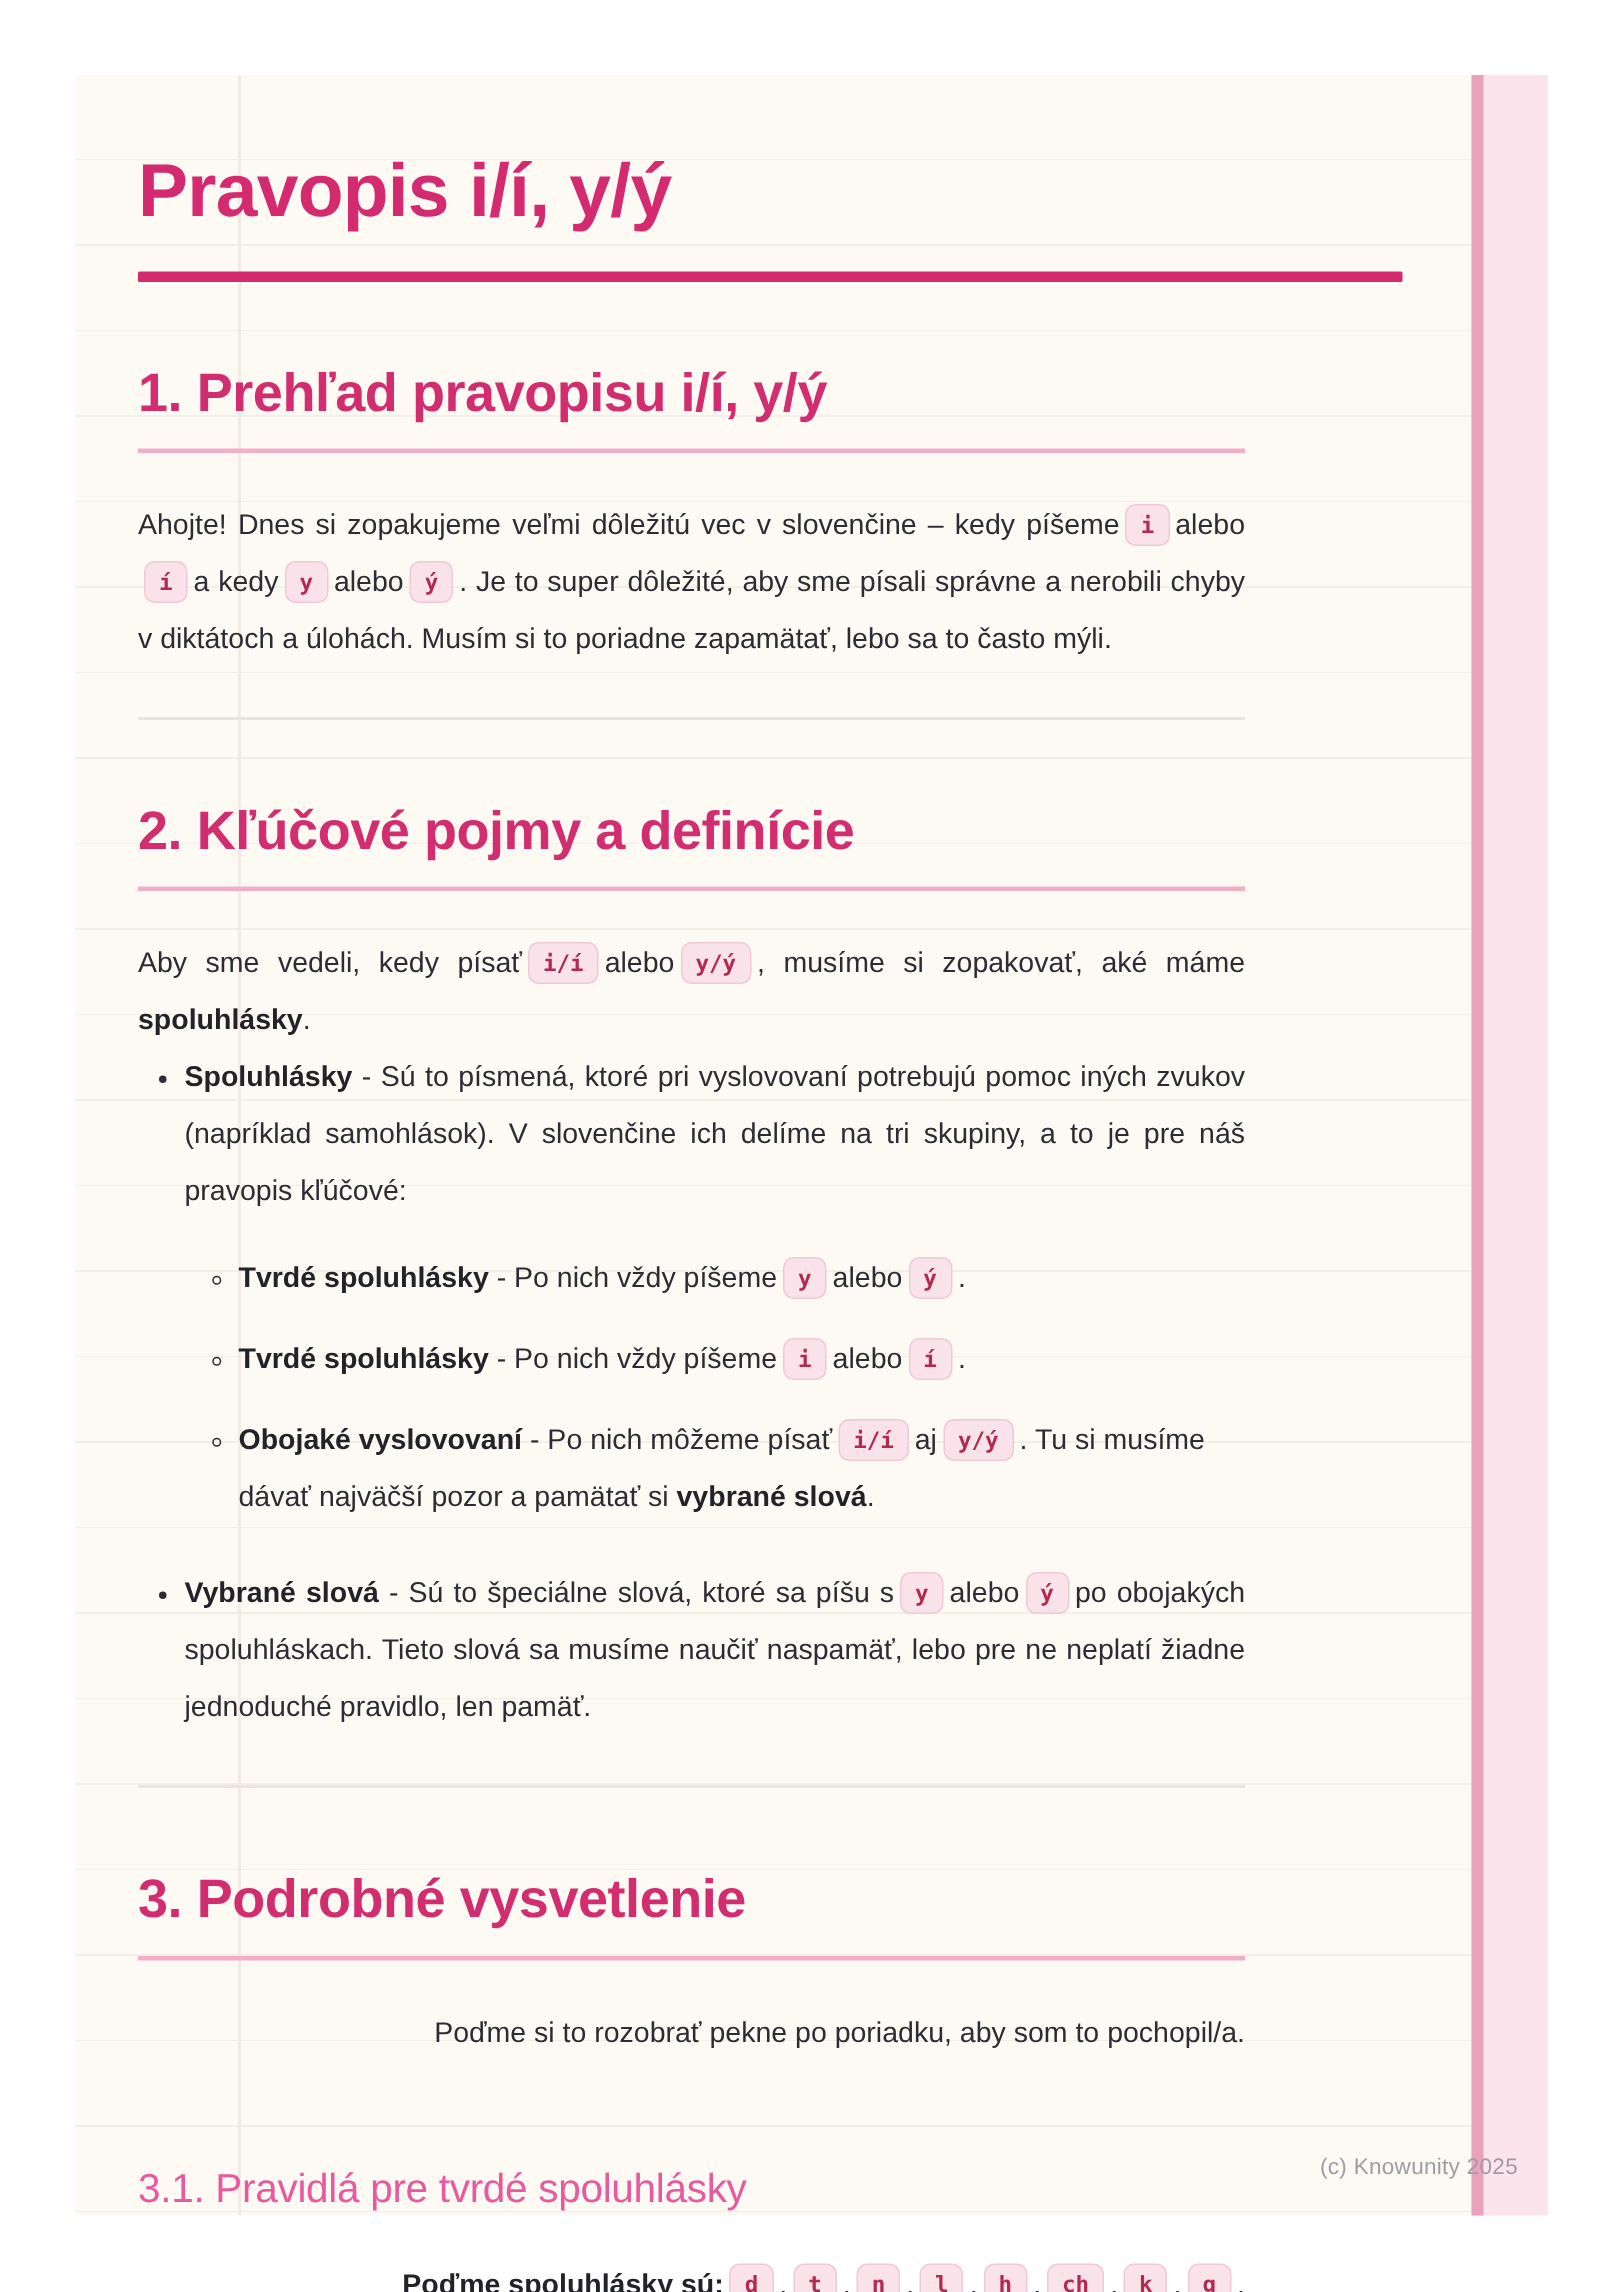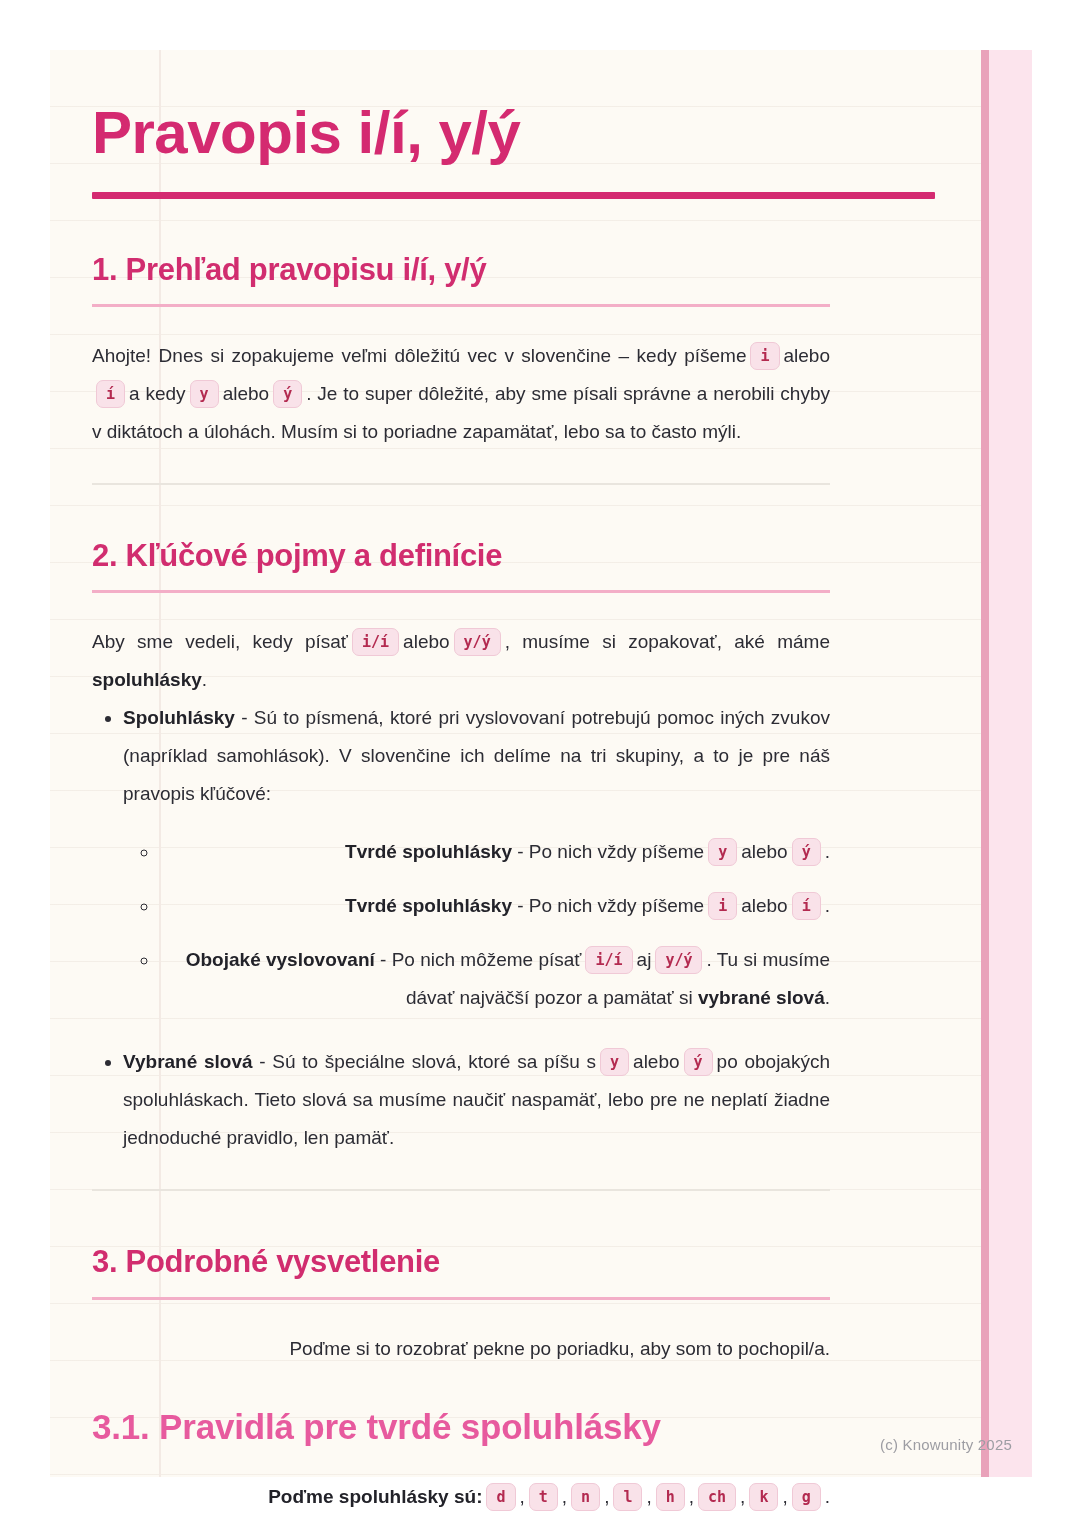"Pravopis i/í, y/ý" .page-title { font-size: 60px -> 50px }
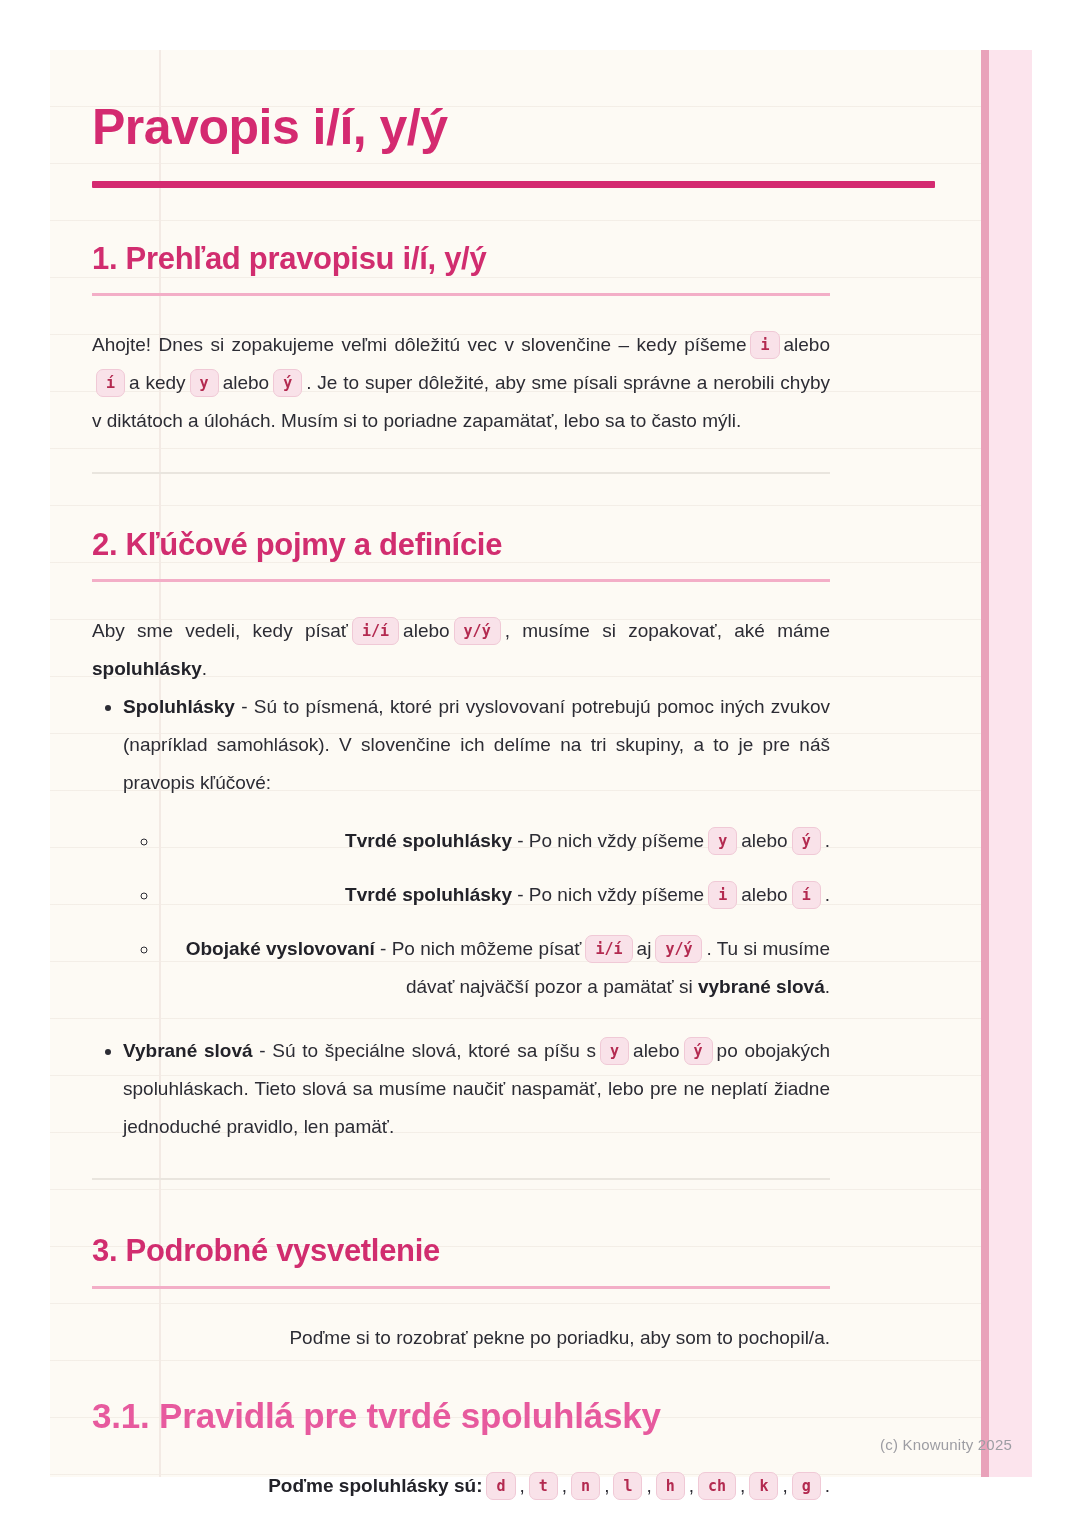"1. Prehľad pravopisu i/í, y/ý" h2.section-heading { font-size: 31px -> 36px }
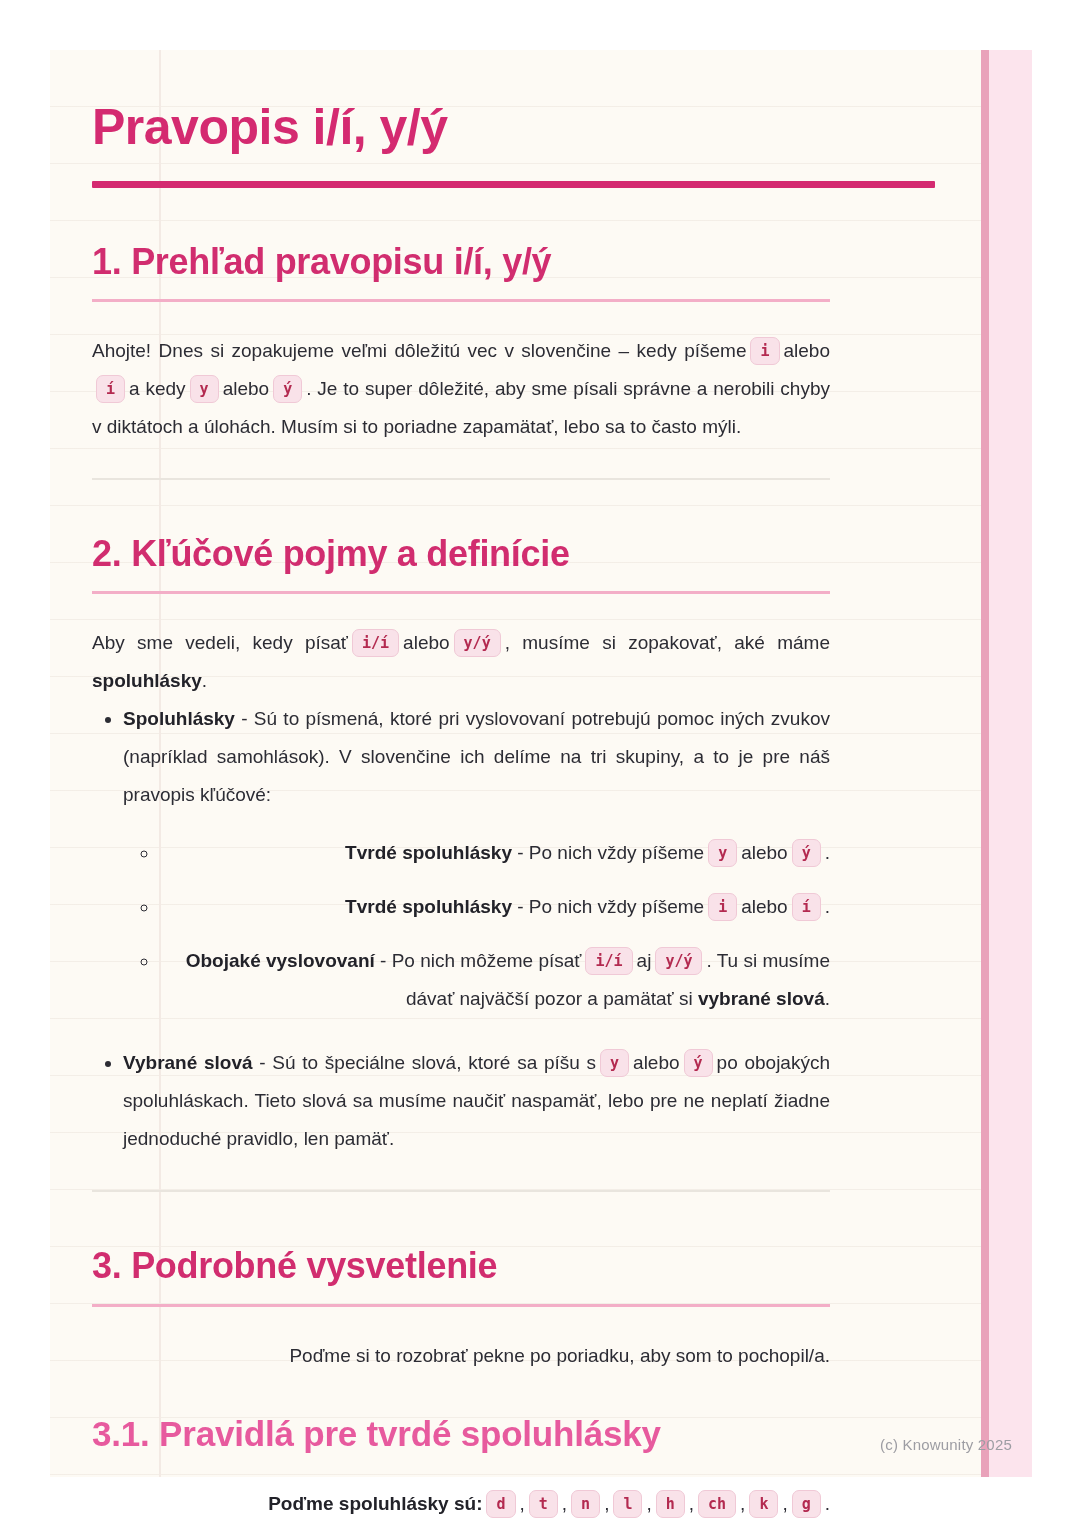"Tvrdé spoluhlásky - Po nich" ul.sub-term-list > li { text-align: right -> left }
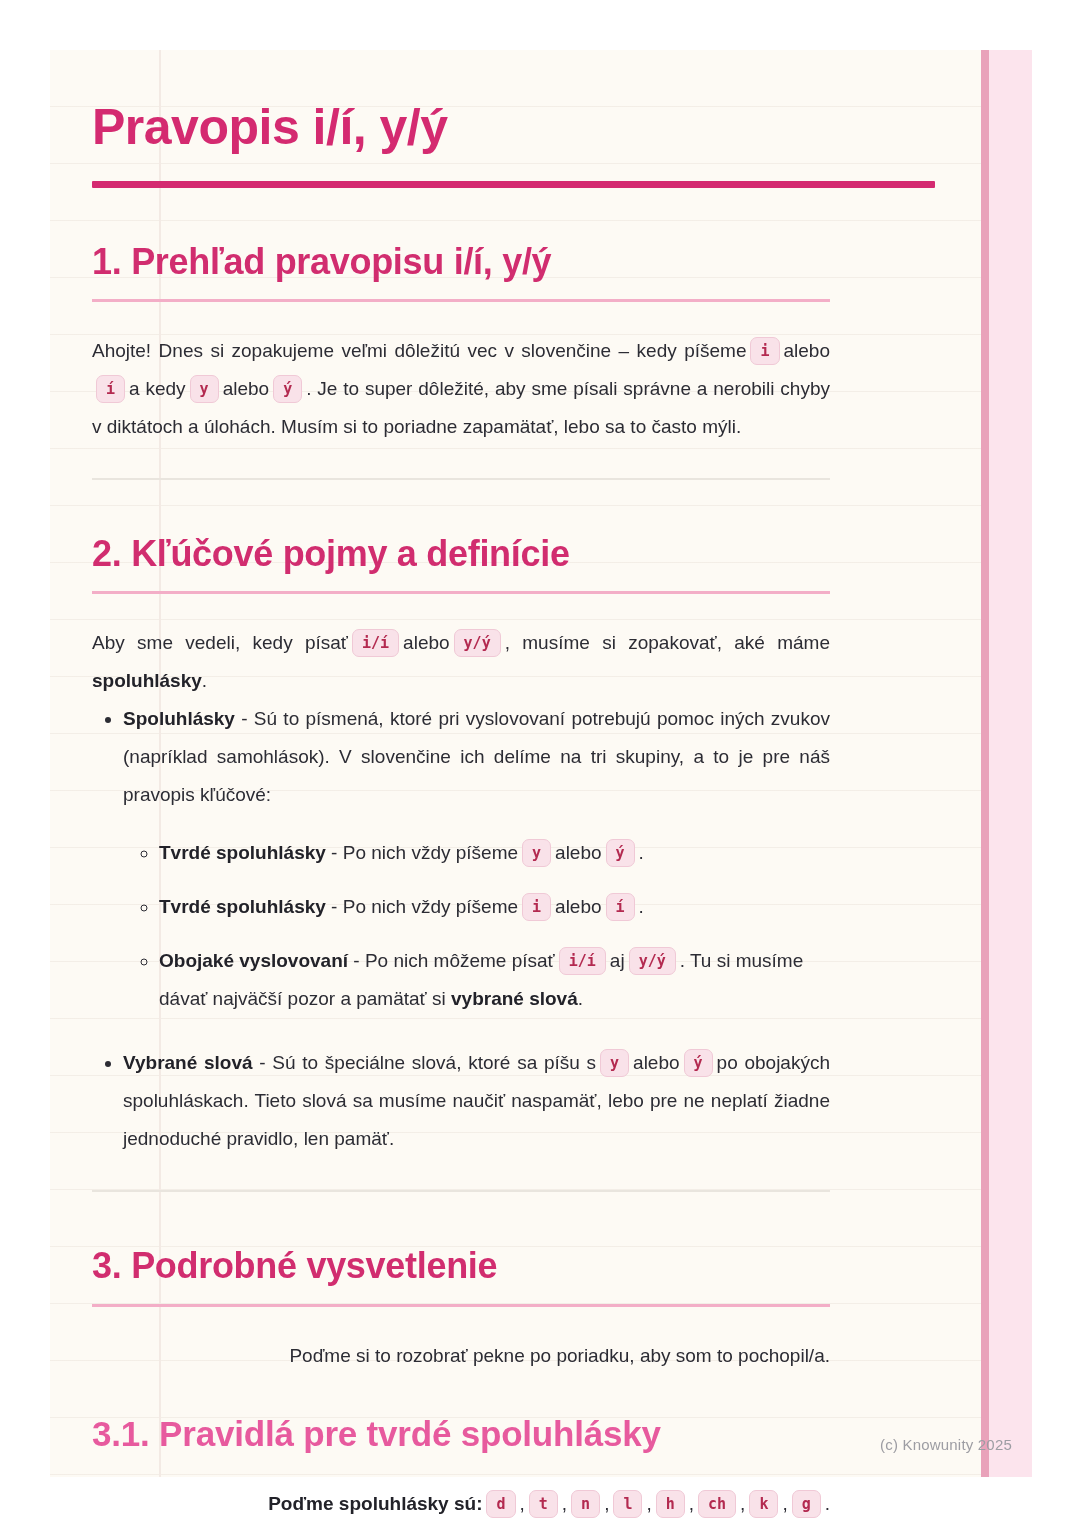"3.1. Pravidlá pre tvrdé spoluhlásky" h3.subsection-heading { font-size: 35px -> 27px; font-weight: 700 -> 400; margin-top: 38px -> 68px }
